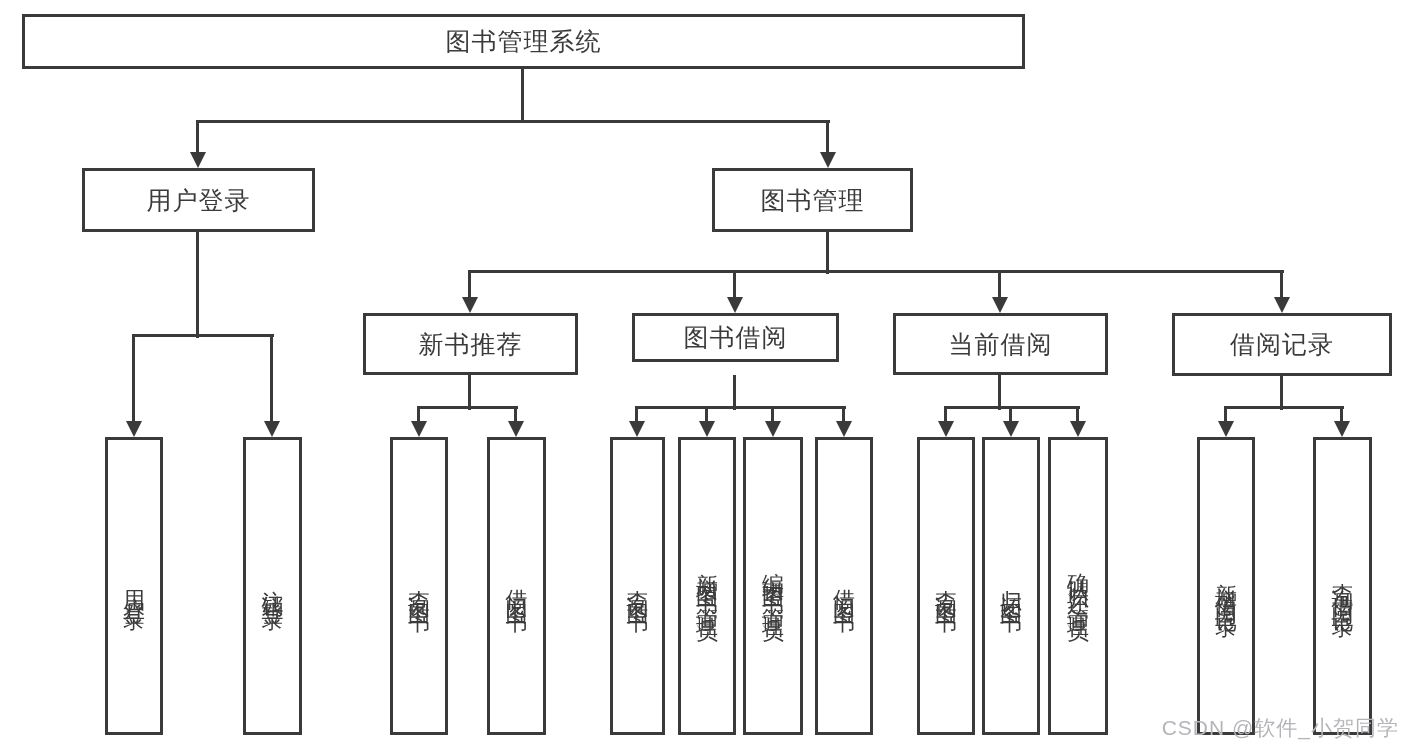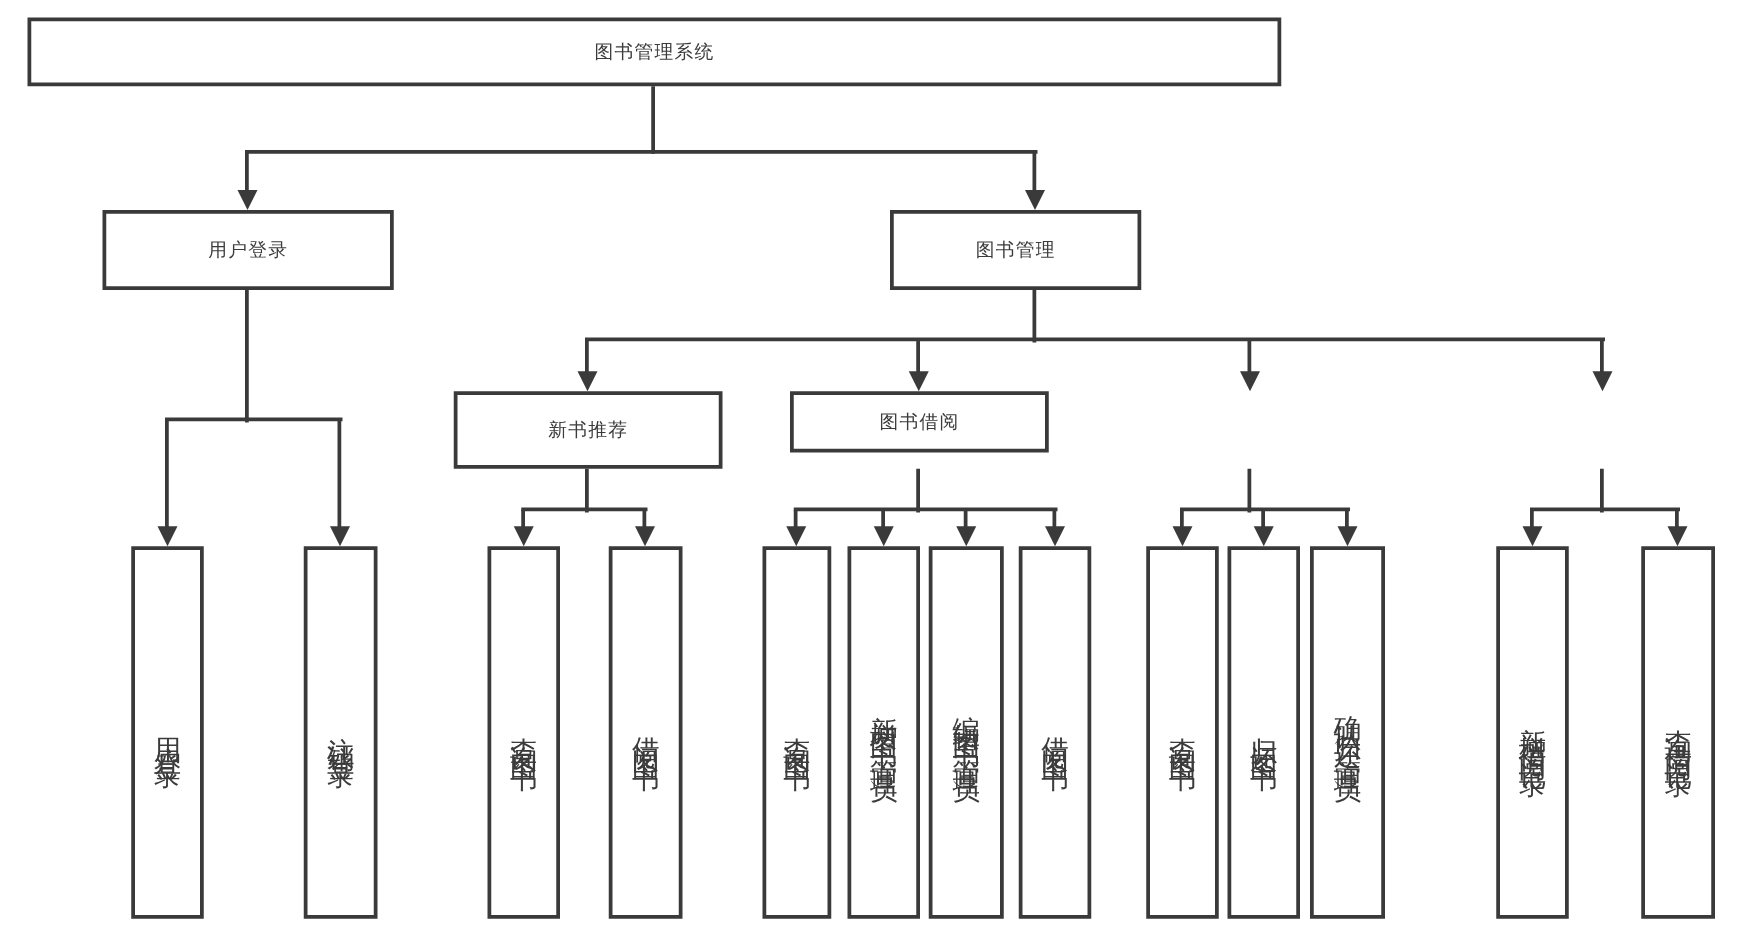"图书管理系统" .h-node { font-size: 15px -> 25px }
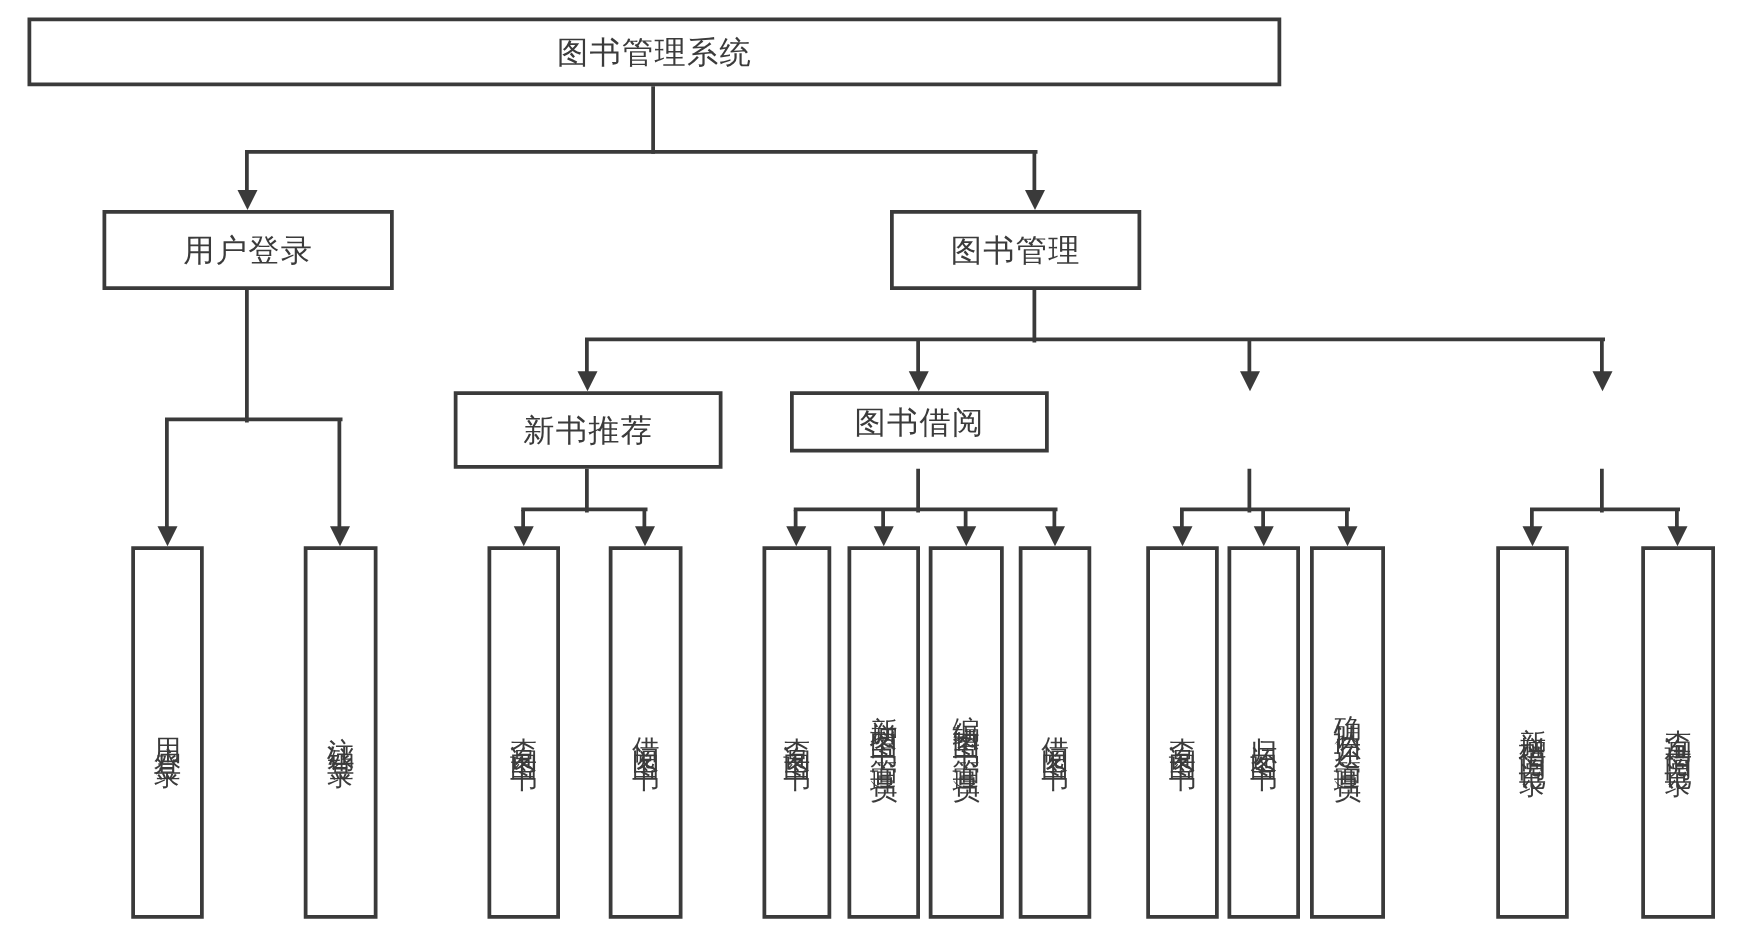"当前借阅" div.node { html: none -> <div>当前借阅</div> }
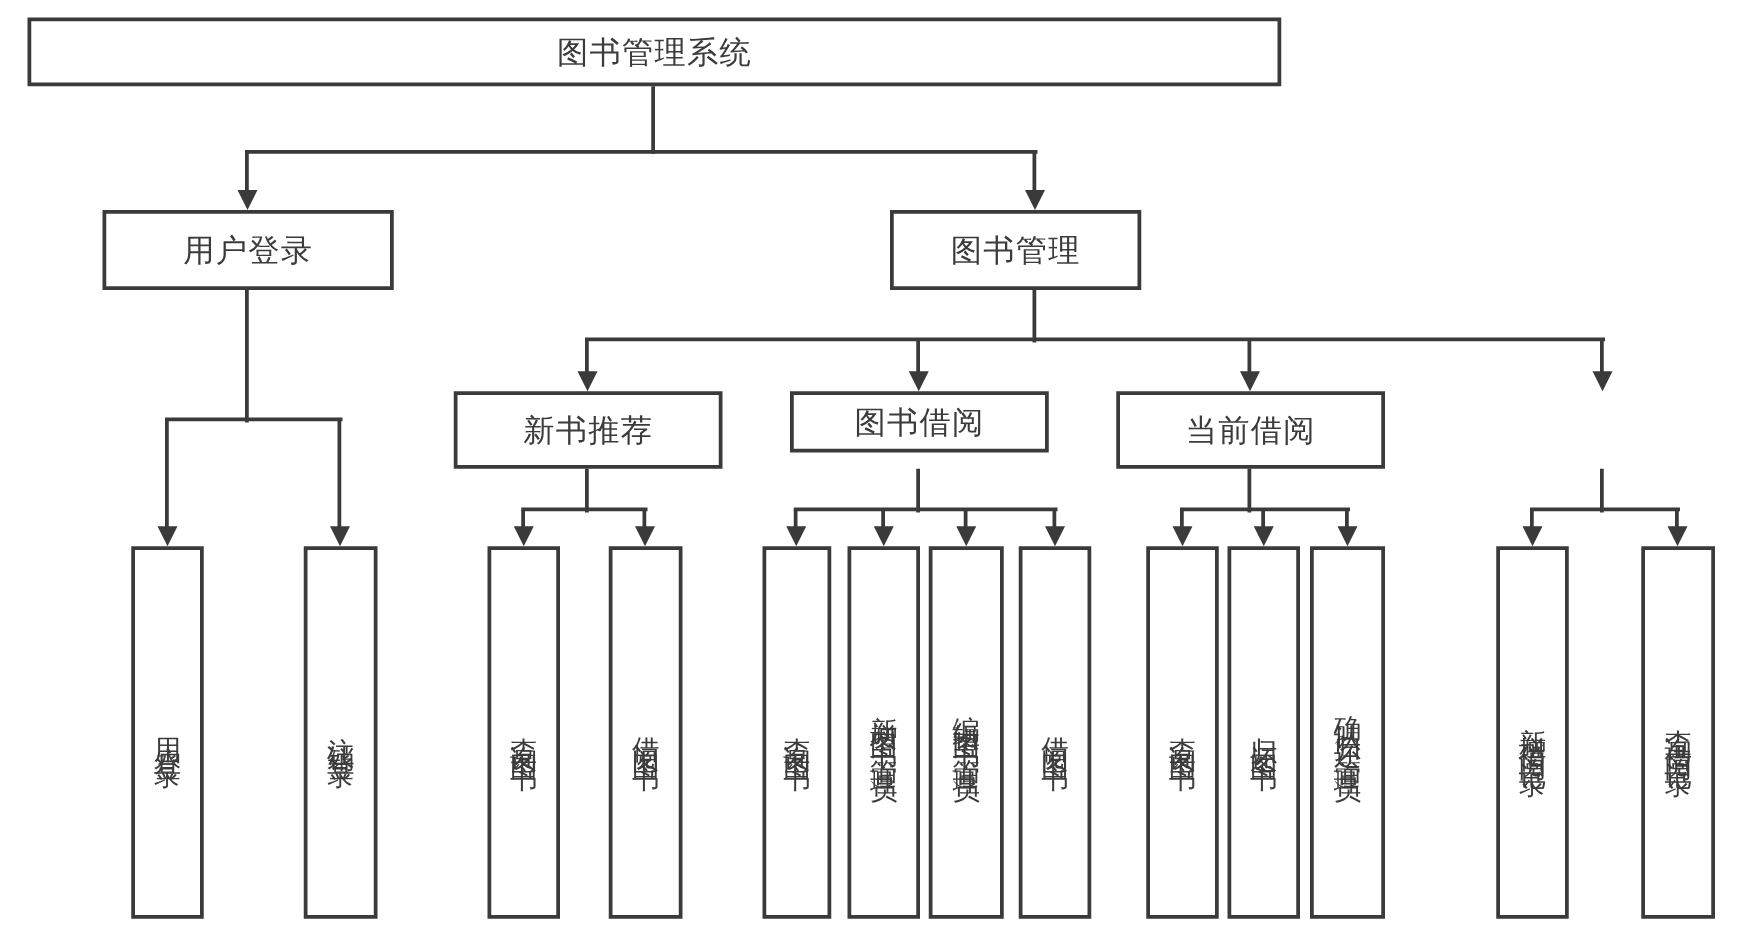"借阅记录" div.node { html: none -> <div>借阅记录</div> }
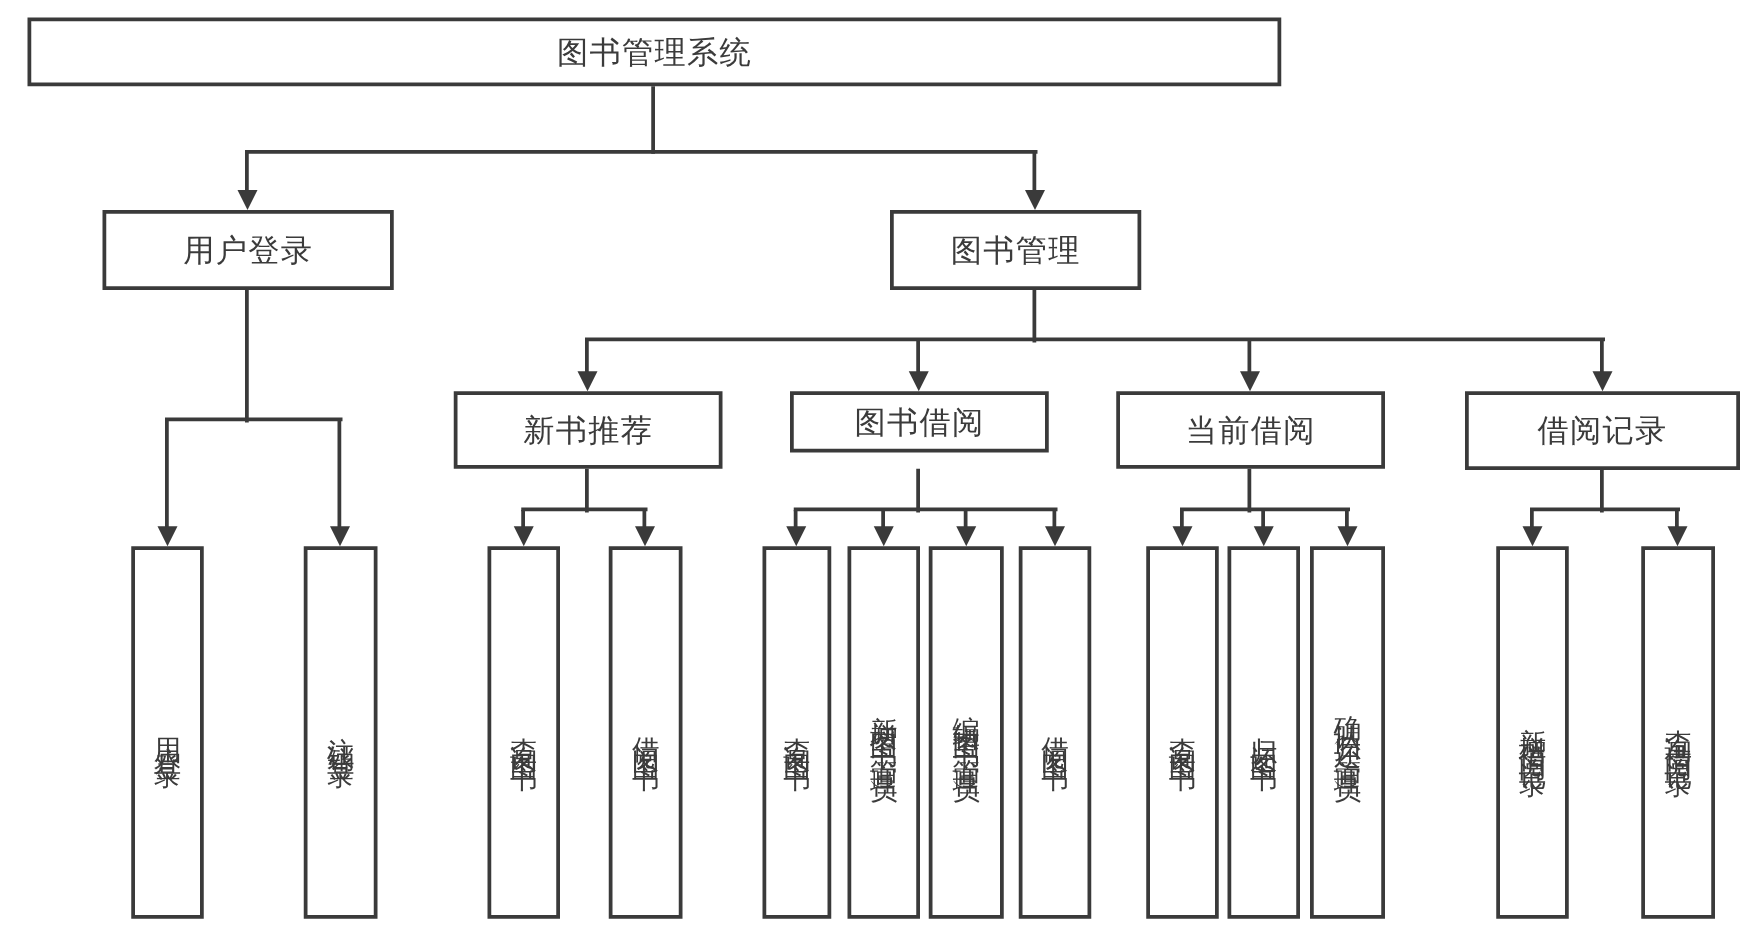"CSDN @软件_小贺同学" div.watermark { html: none -> <div>CSDN @软件_小贺同学</div> }
